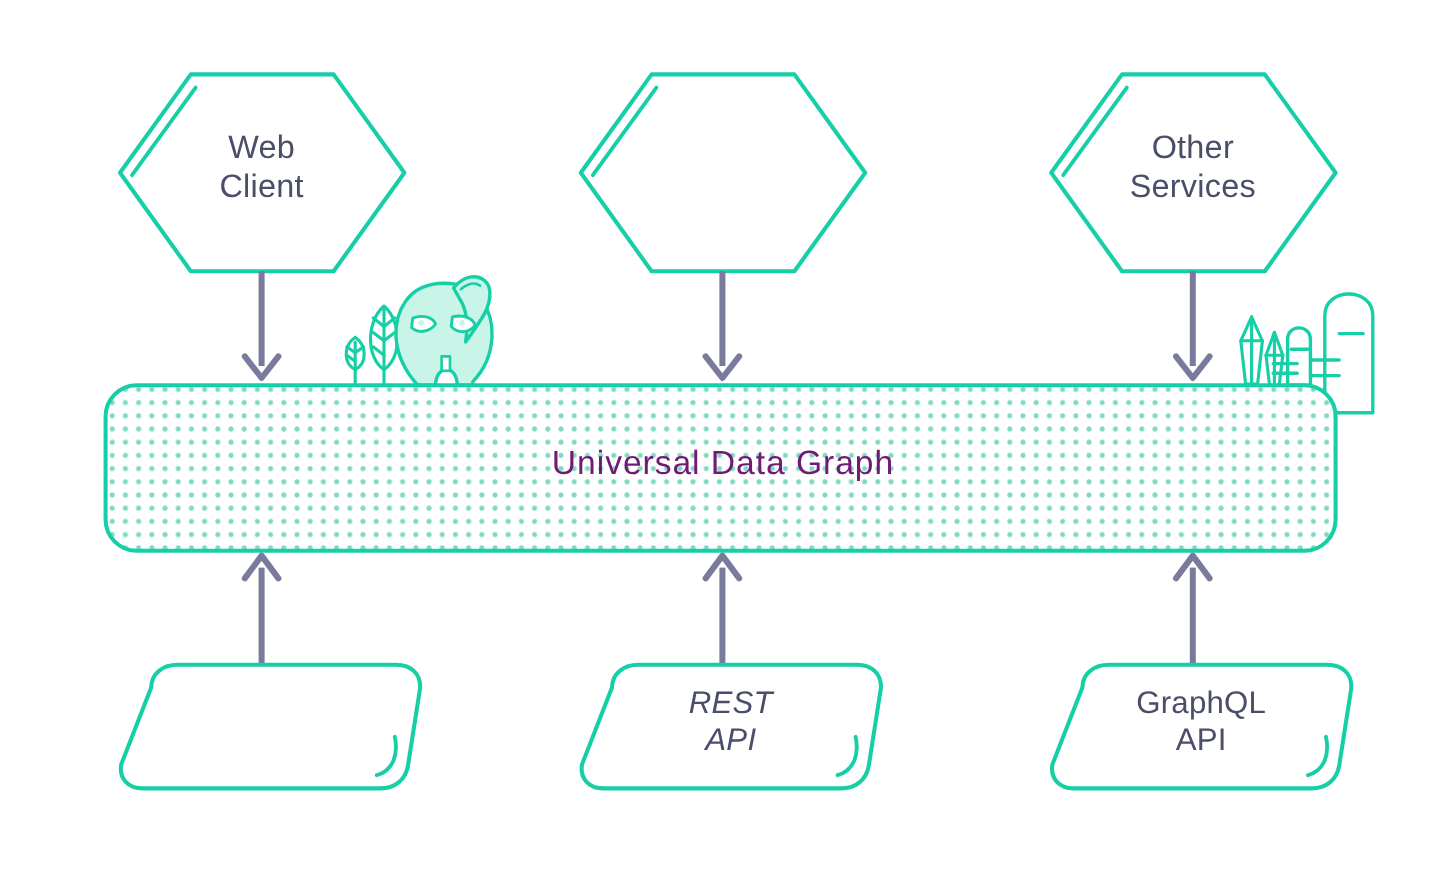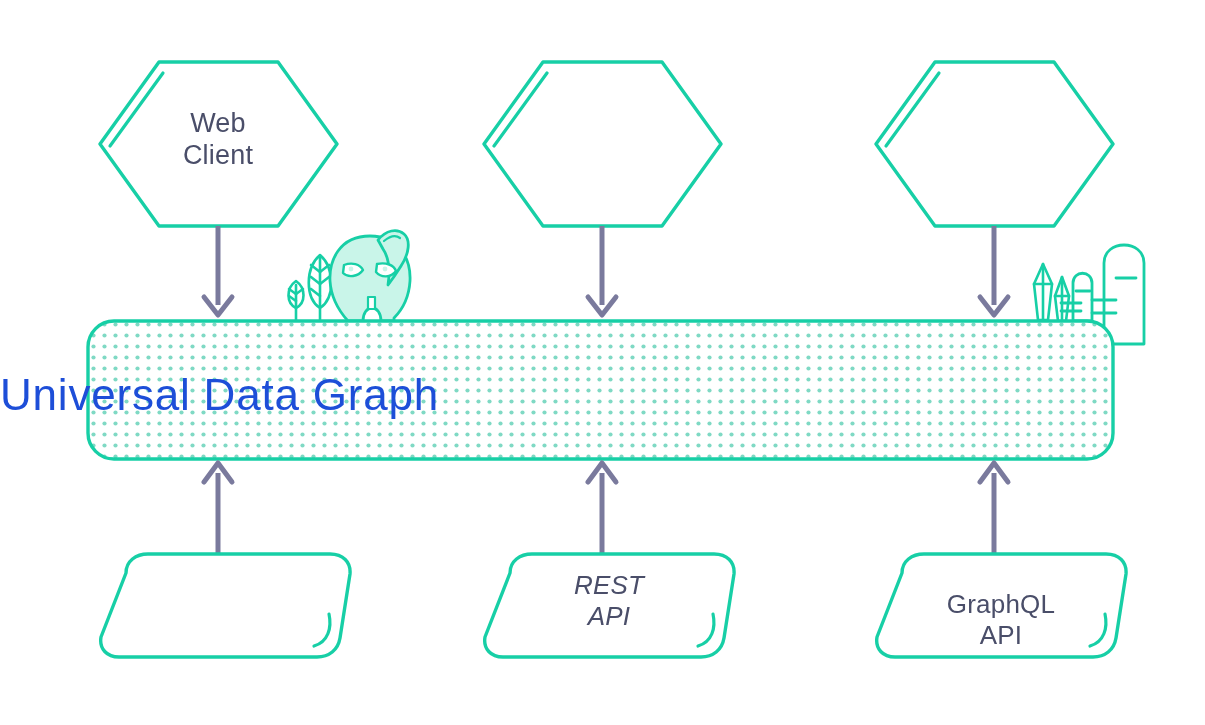"Other" div.node-label { html: none -> <div>Other Services</div> }
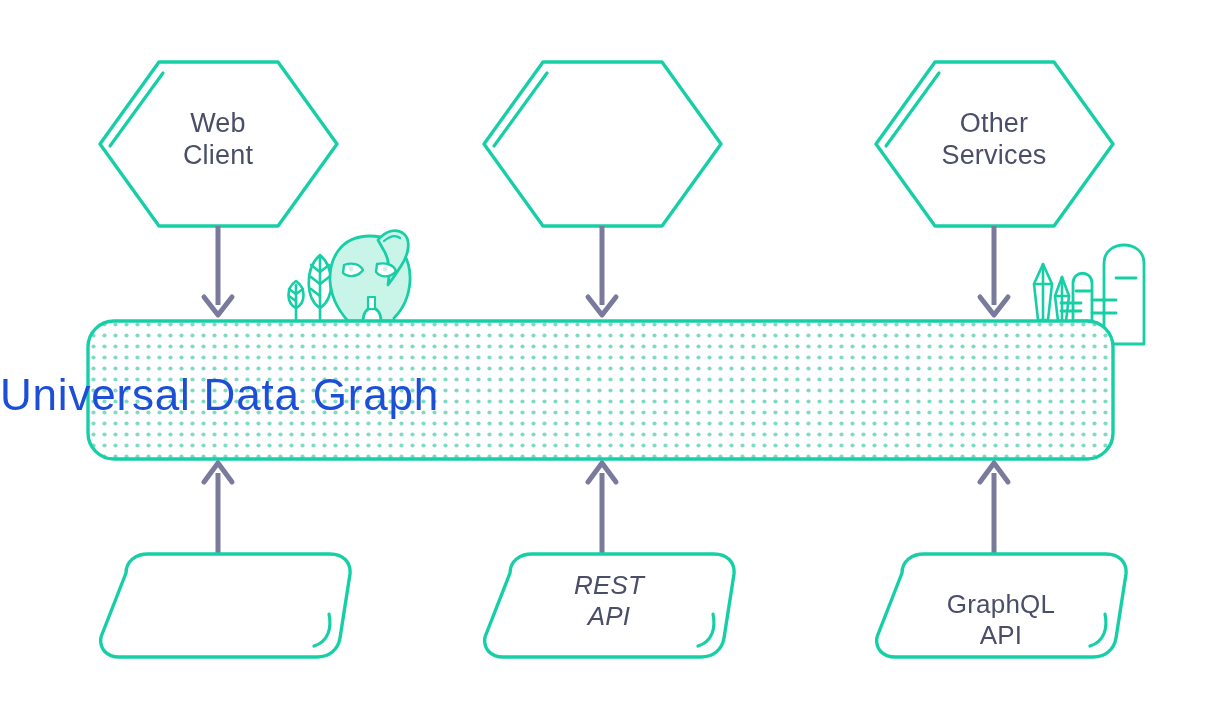"Universal Data Graph" .bar-title { color: #1d4ed8 -> #701a75; font-size: 44px -> 28px; text-align: left -> center }
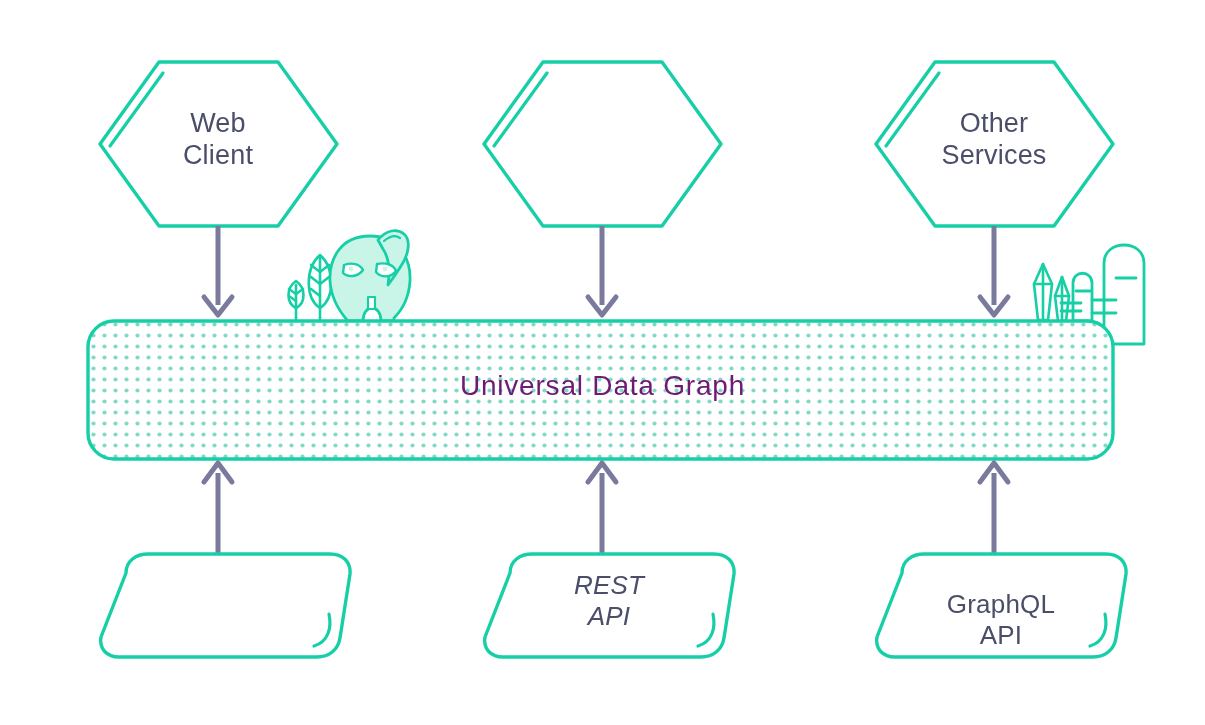"GraphQL" div.node-label { margin-top: 19px -> none }
